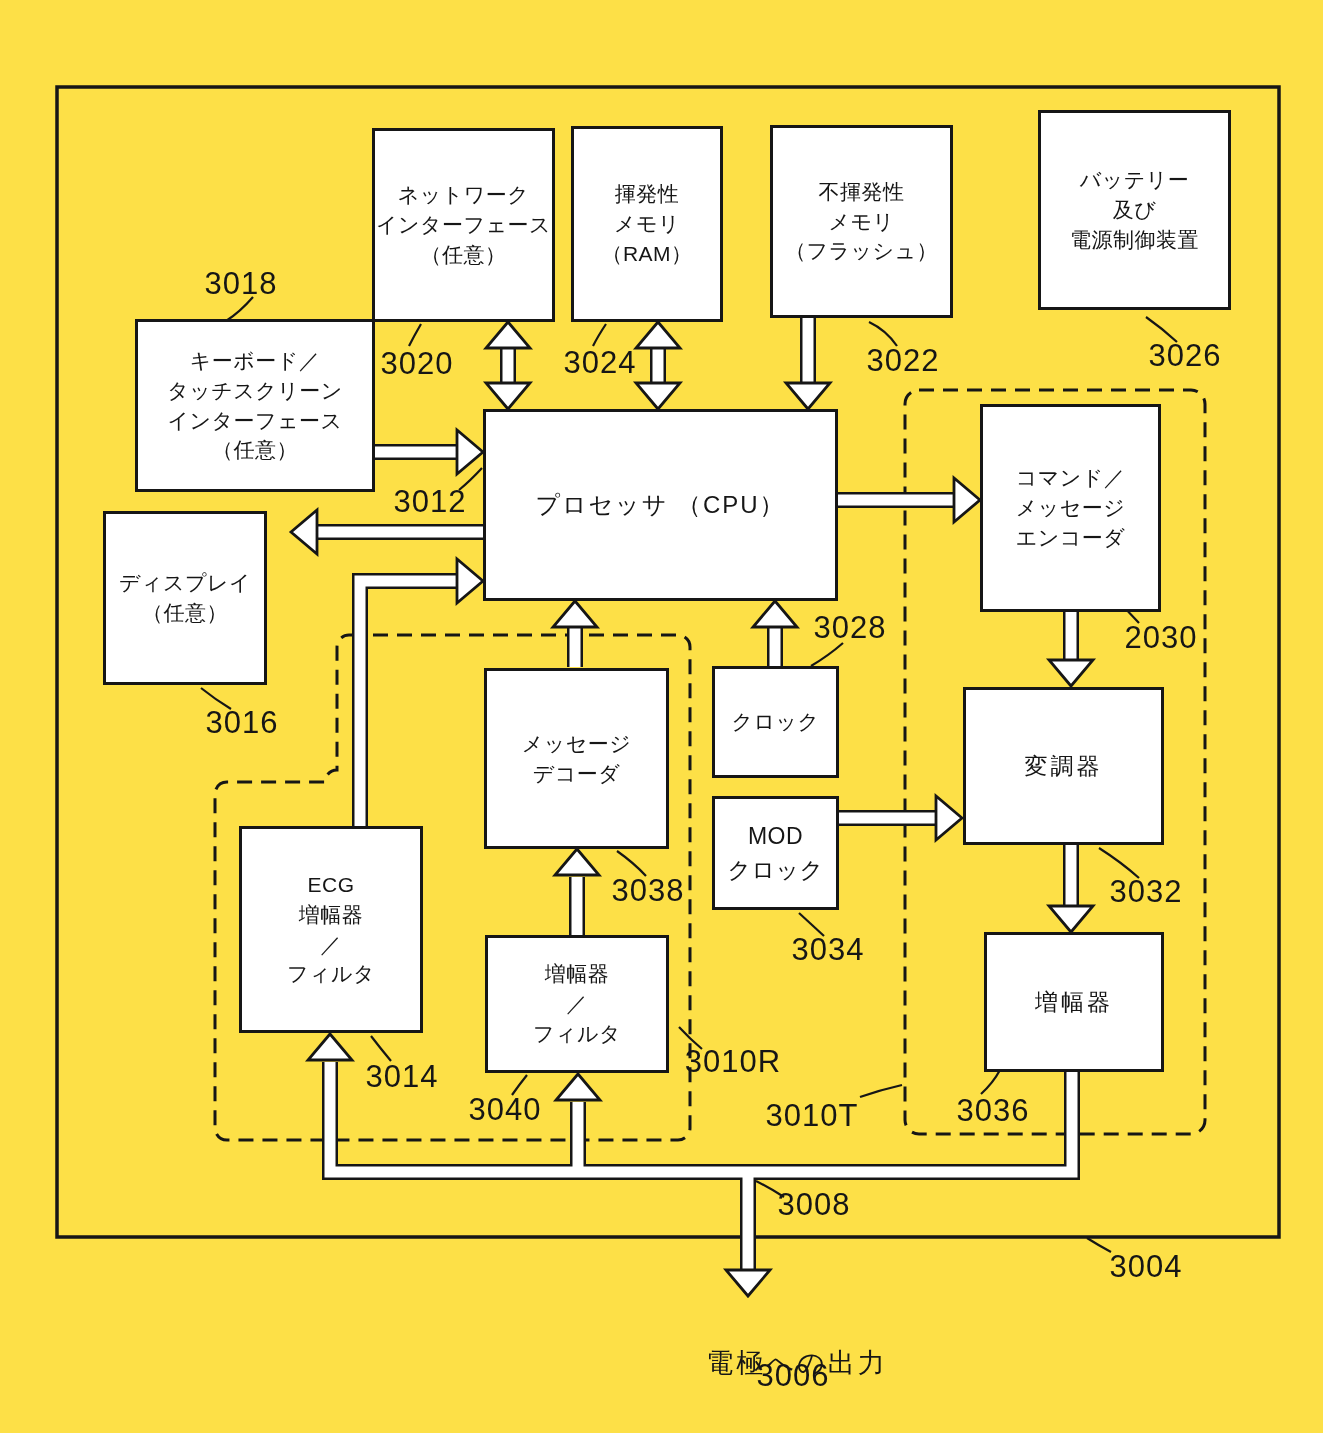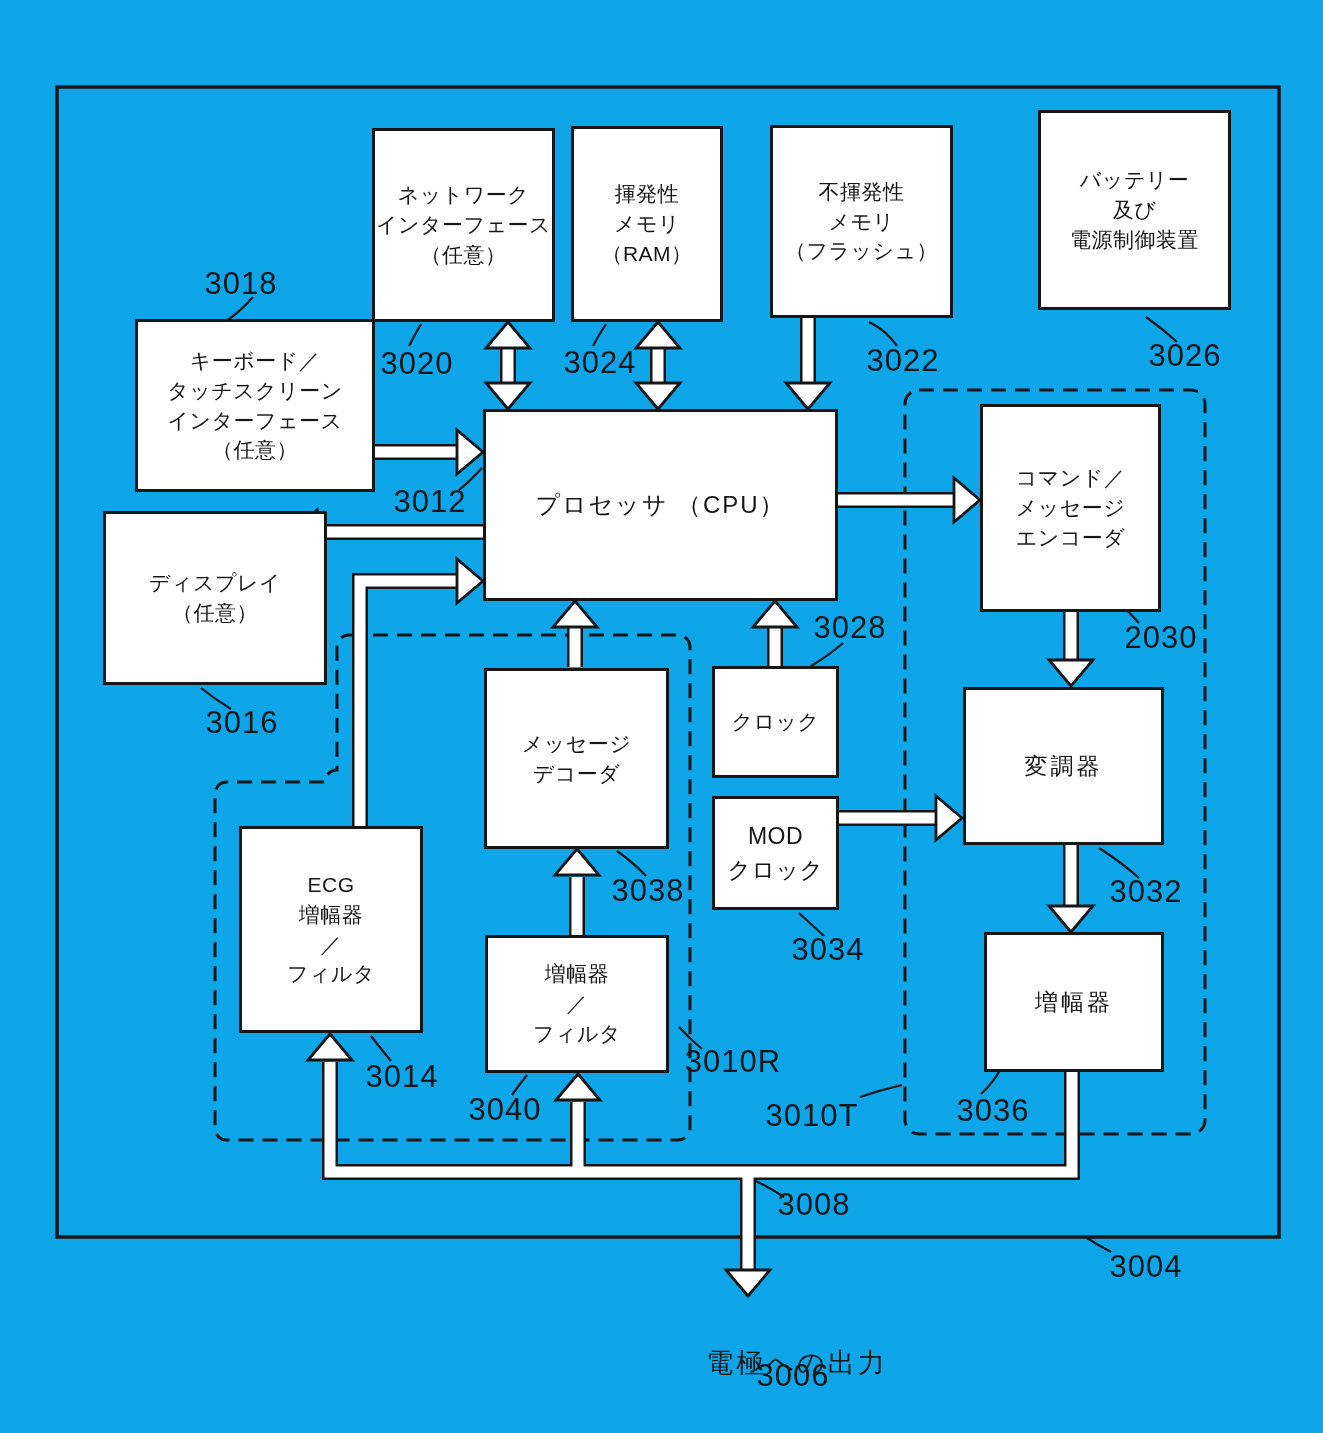"ネットワーク" #stage { background: #0ea5e9 -> #fde047 }
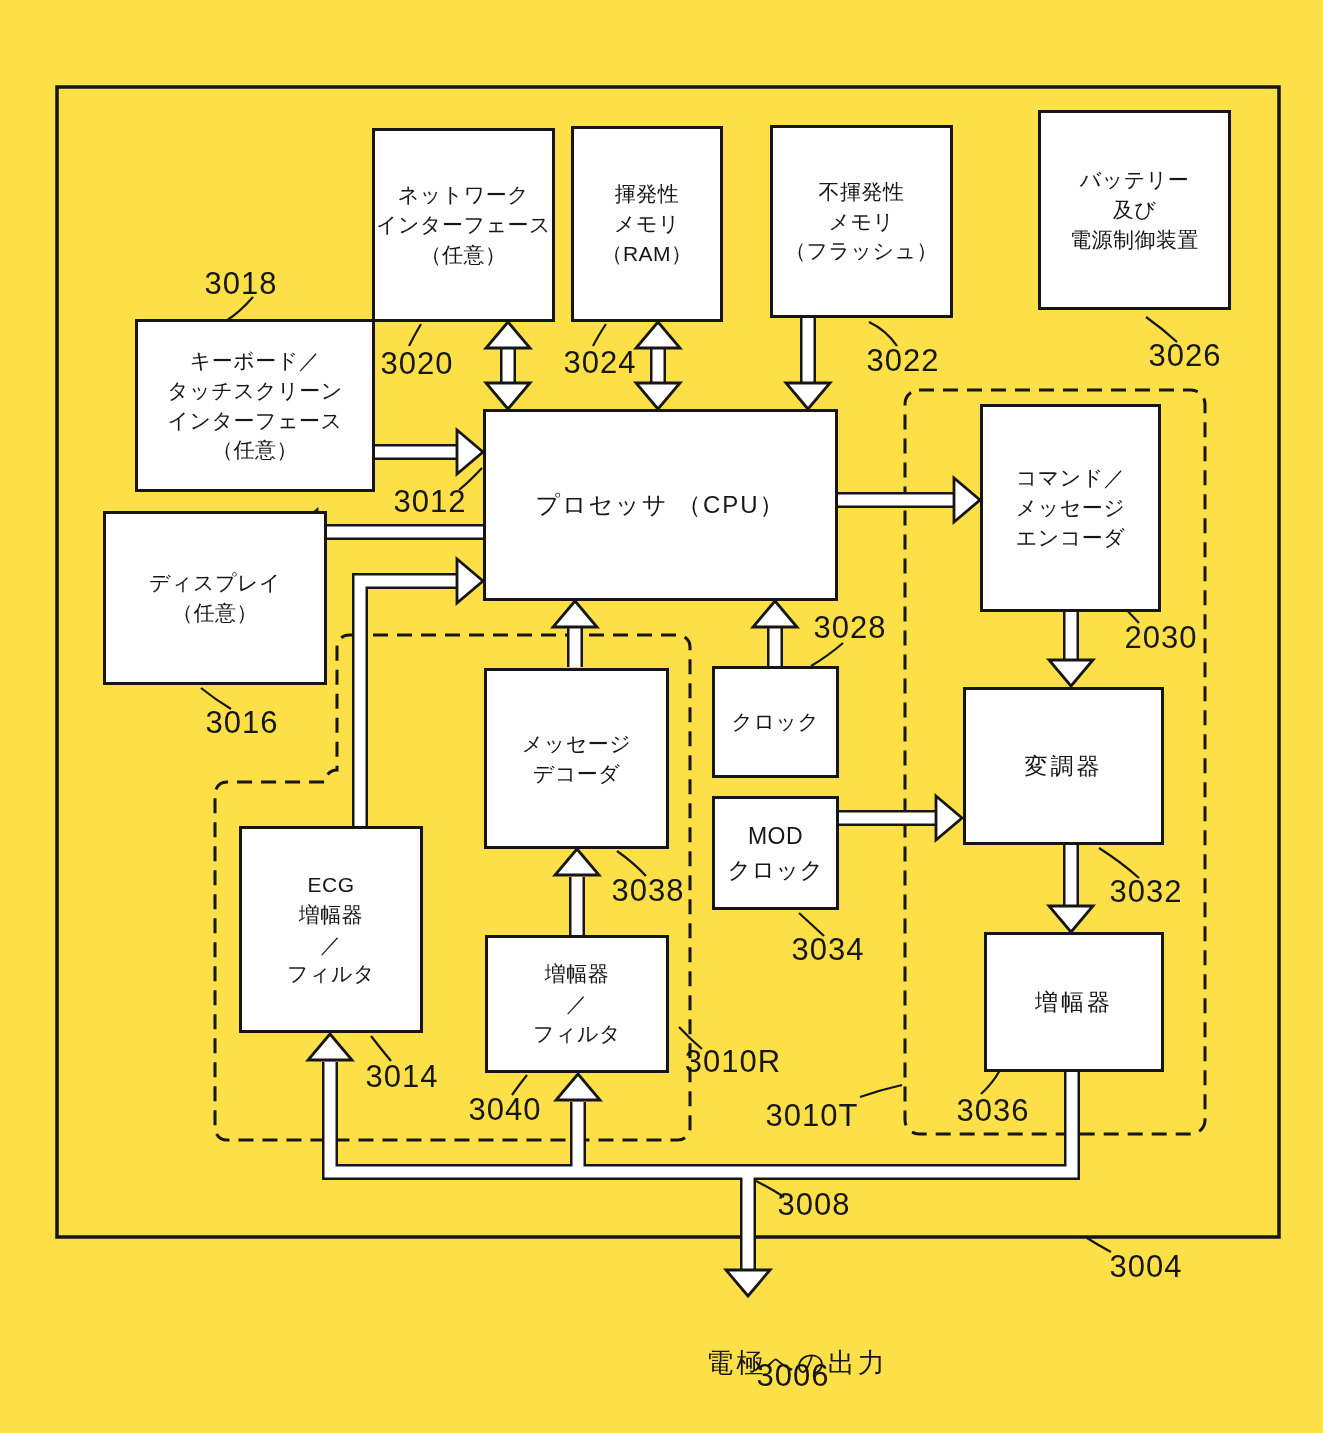"ディスプレイ" div.box { width: 224px -> 164px }
